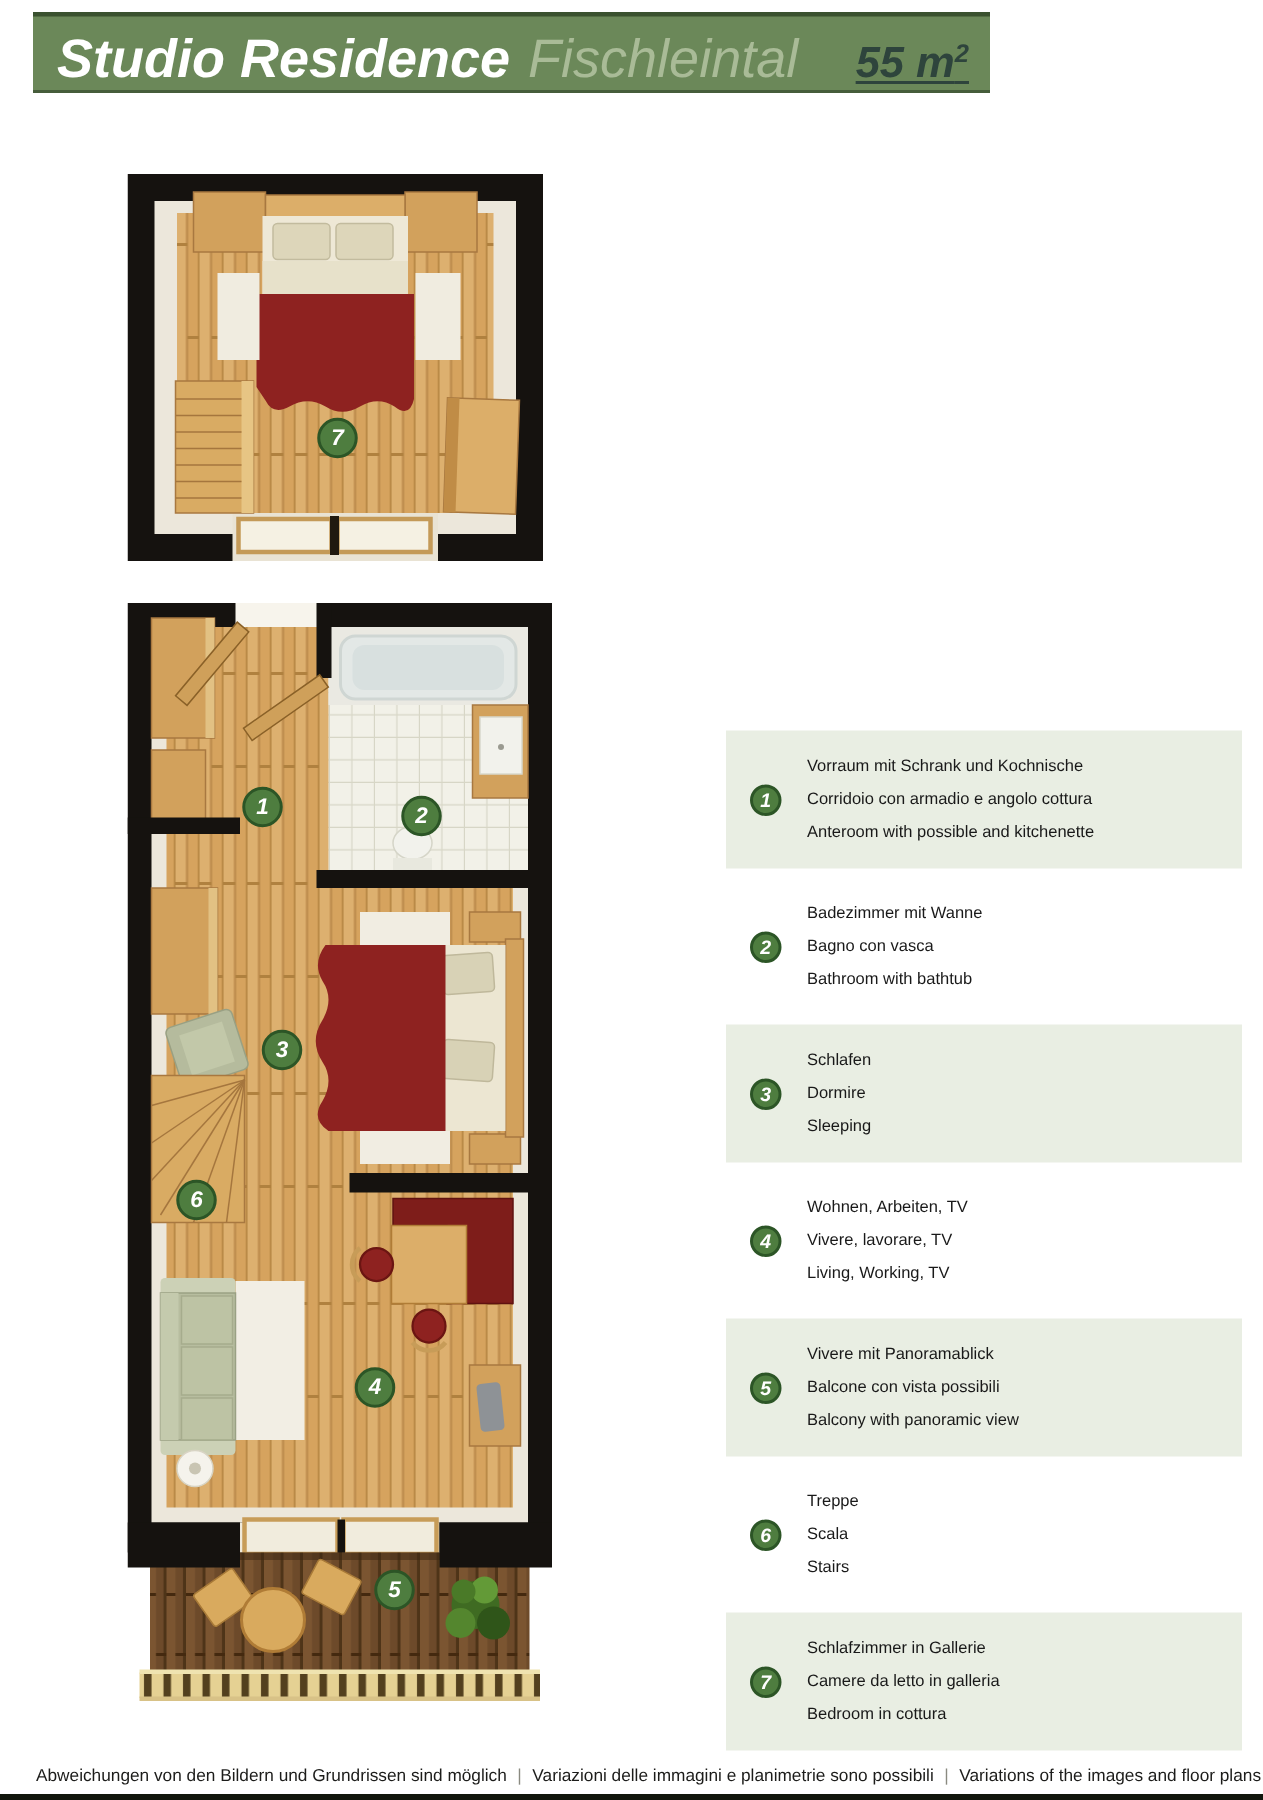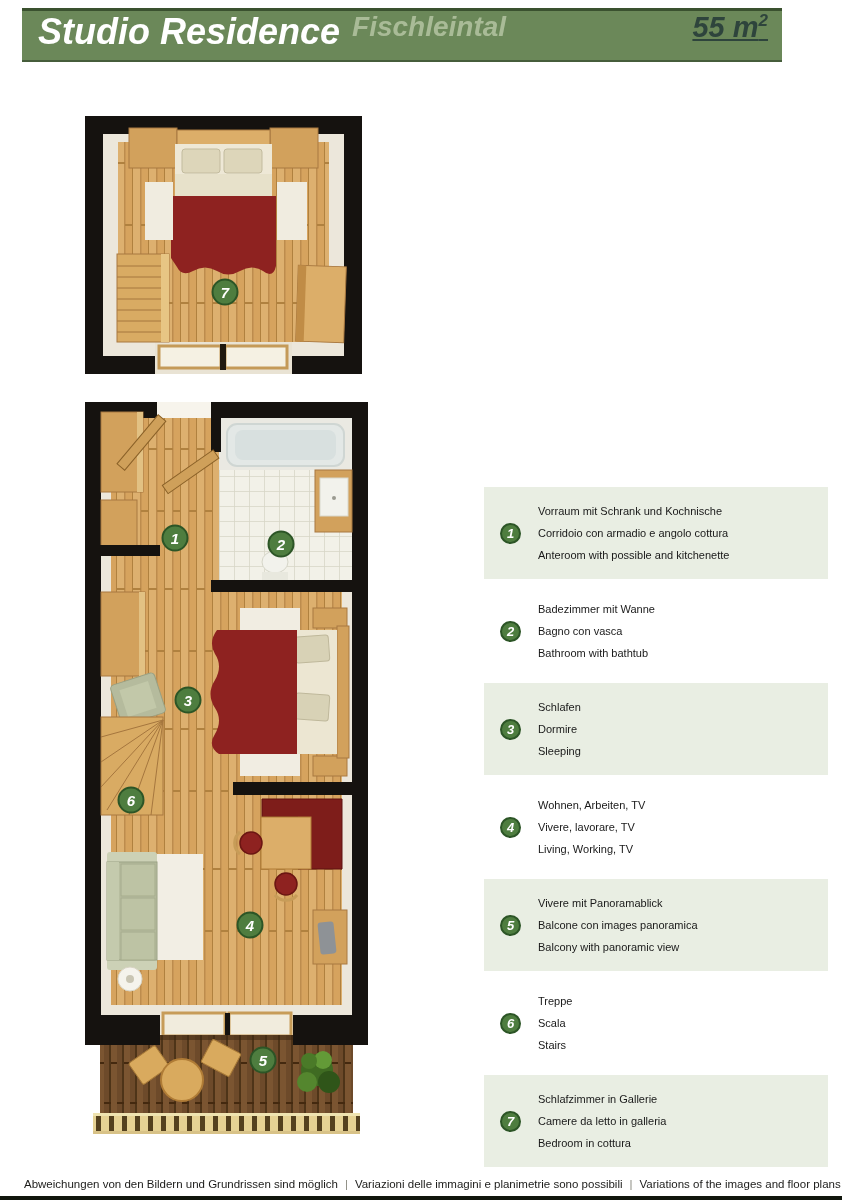"Studio Residence" .title-bar { align-items: flex-start -> flex-end; width: 760px -> 638px }
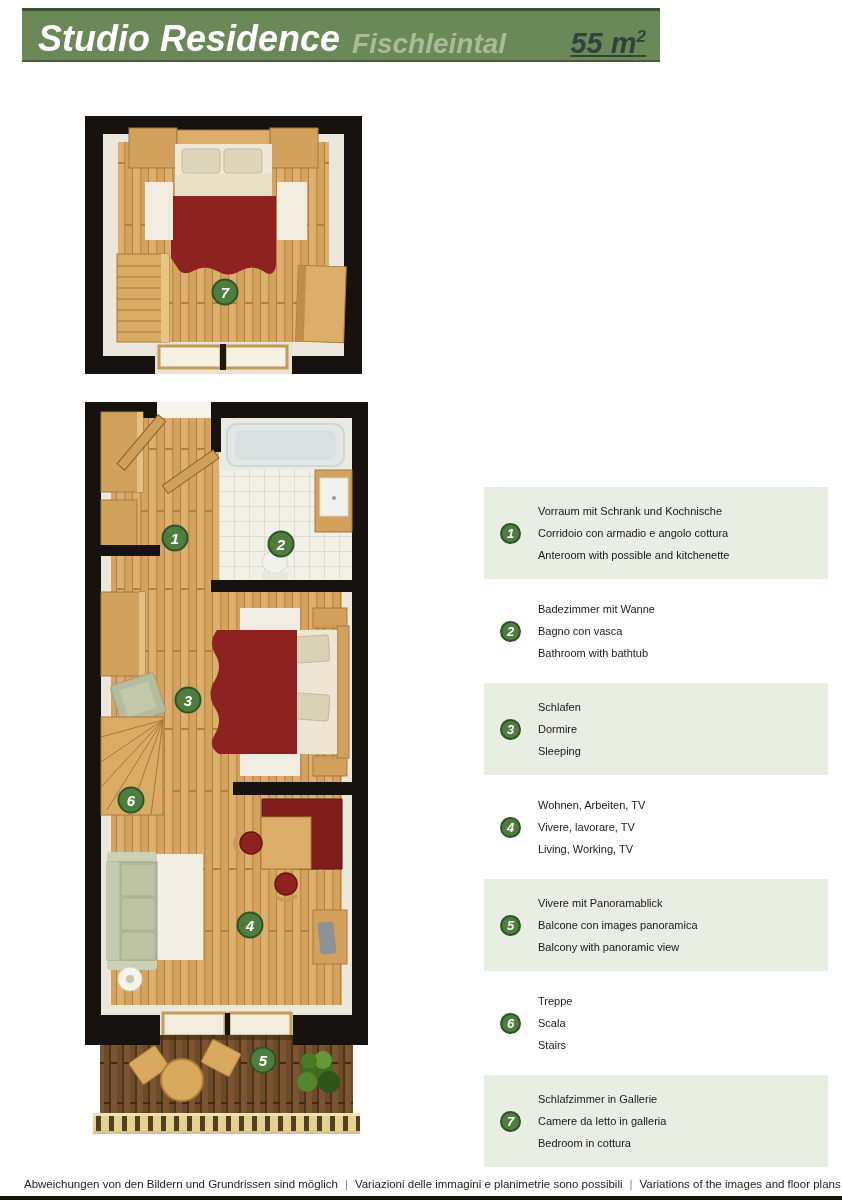"Fischleintal" .subtitle { font-size: 28px -> 36px; font-weight: bold -> normal }
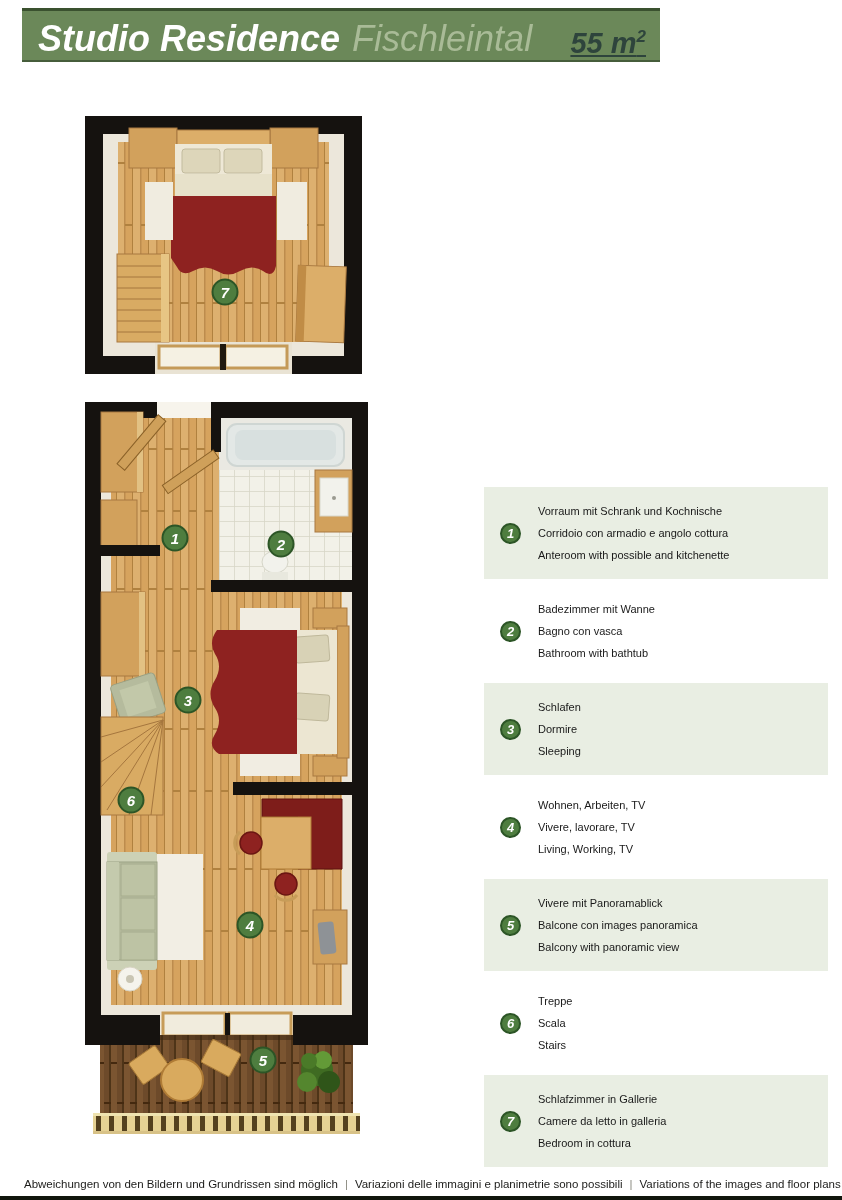"Balcone con images panoramica" div { text: images panoramica -> vista possibili }
